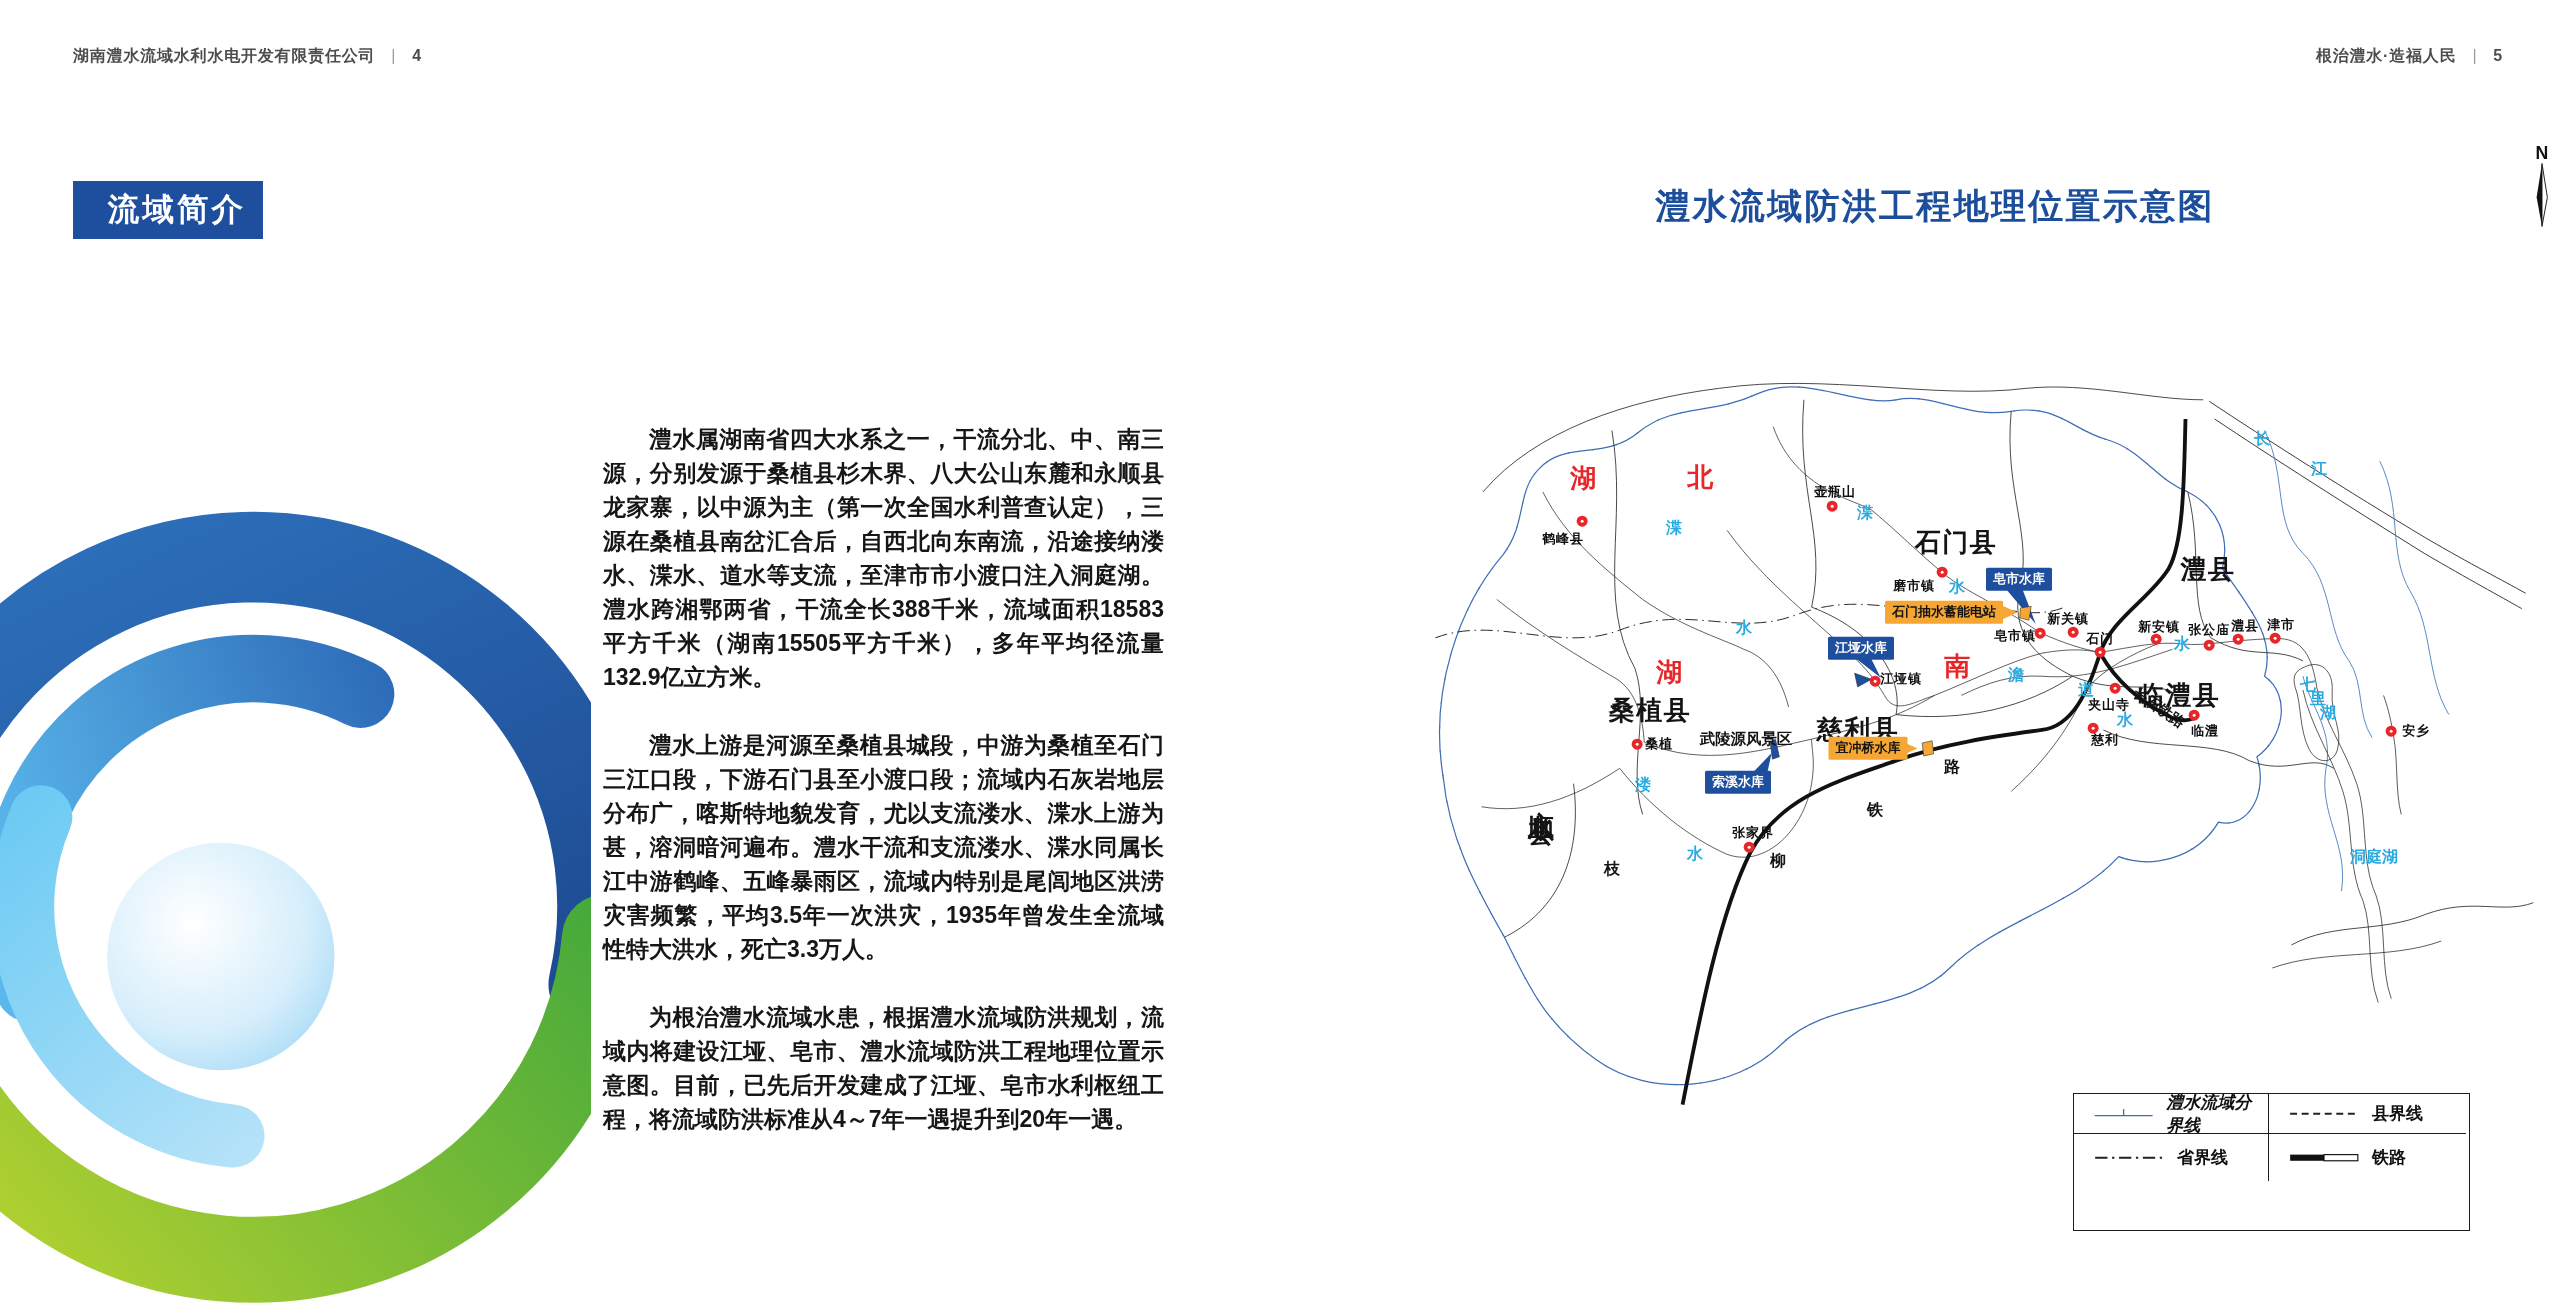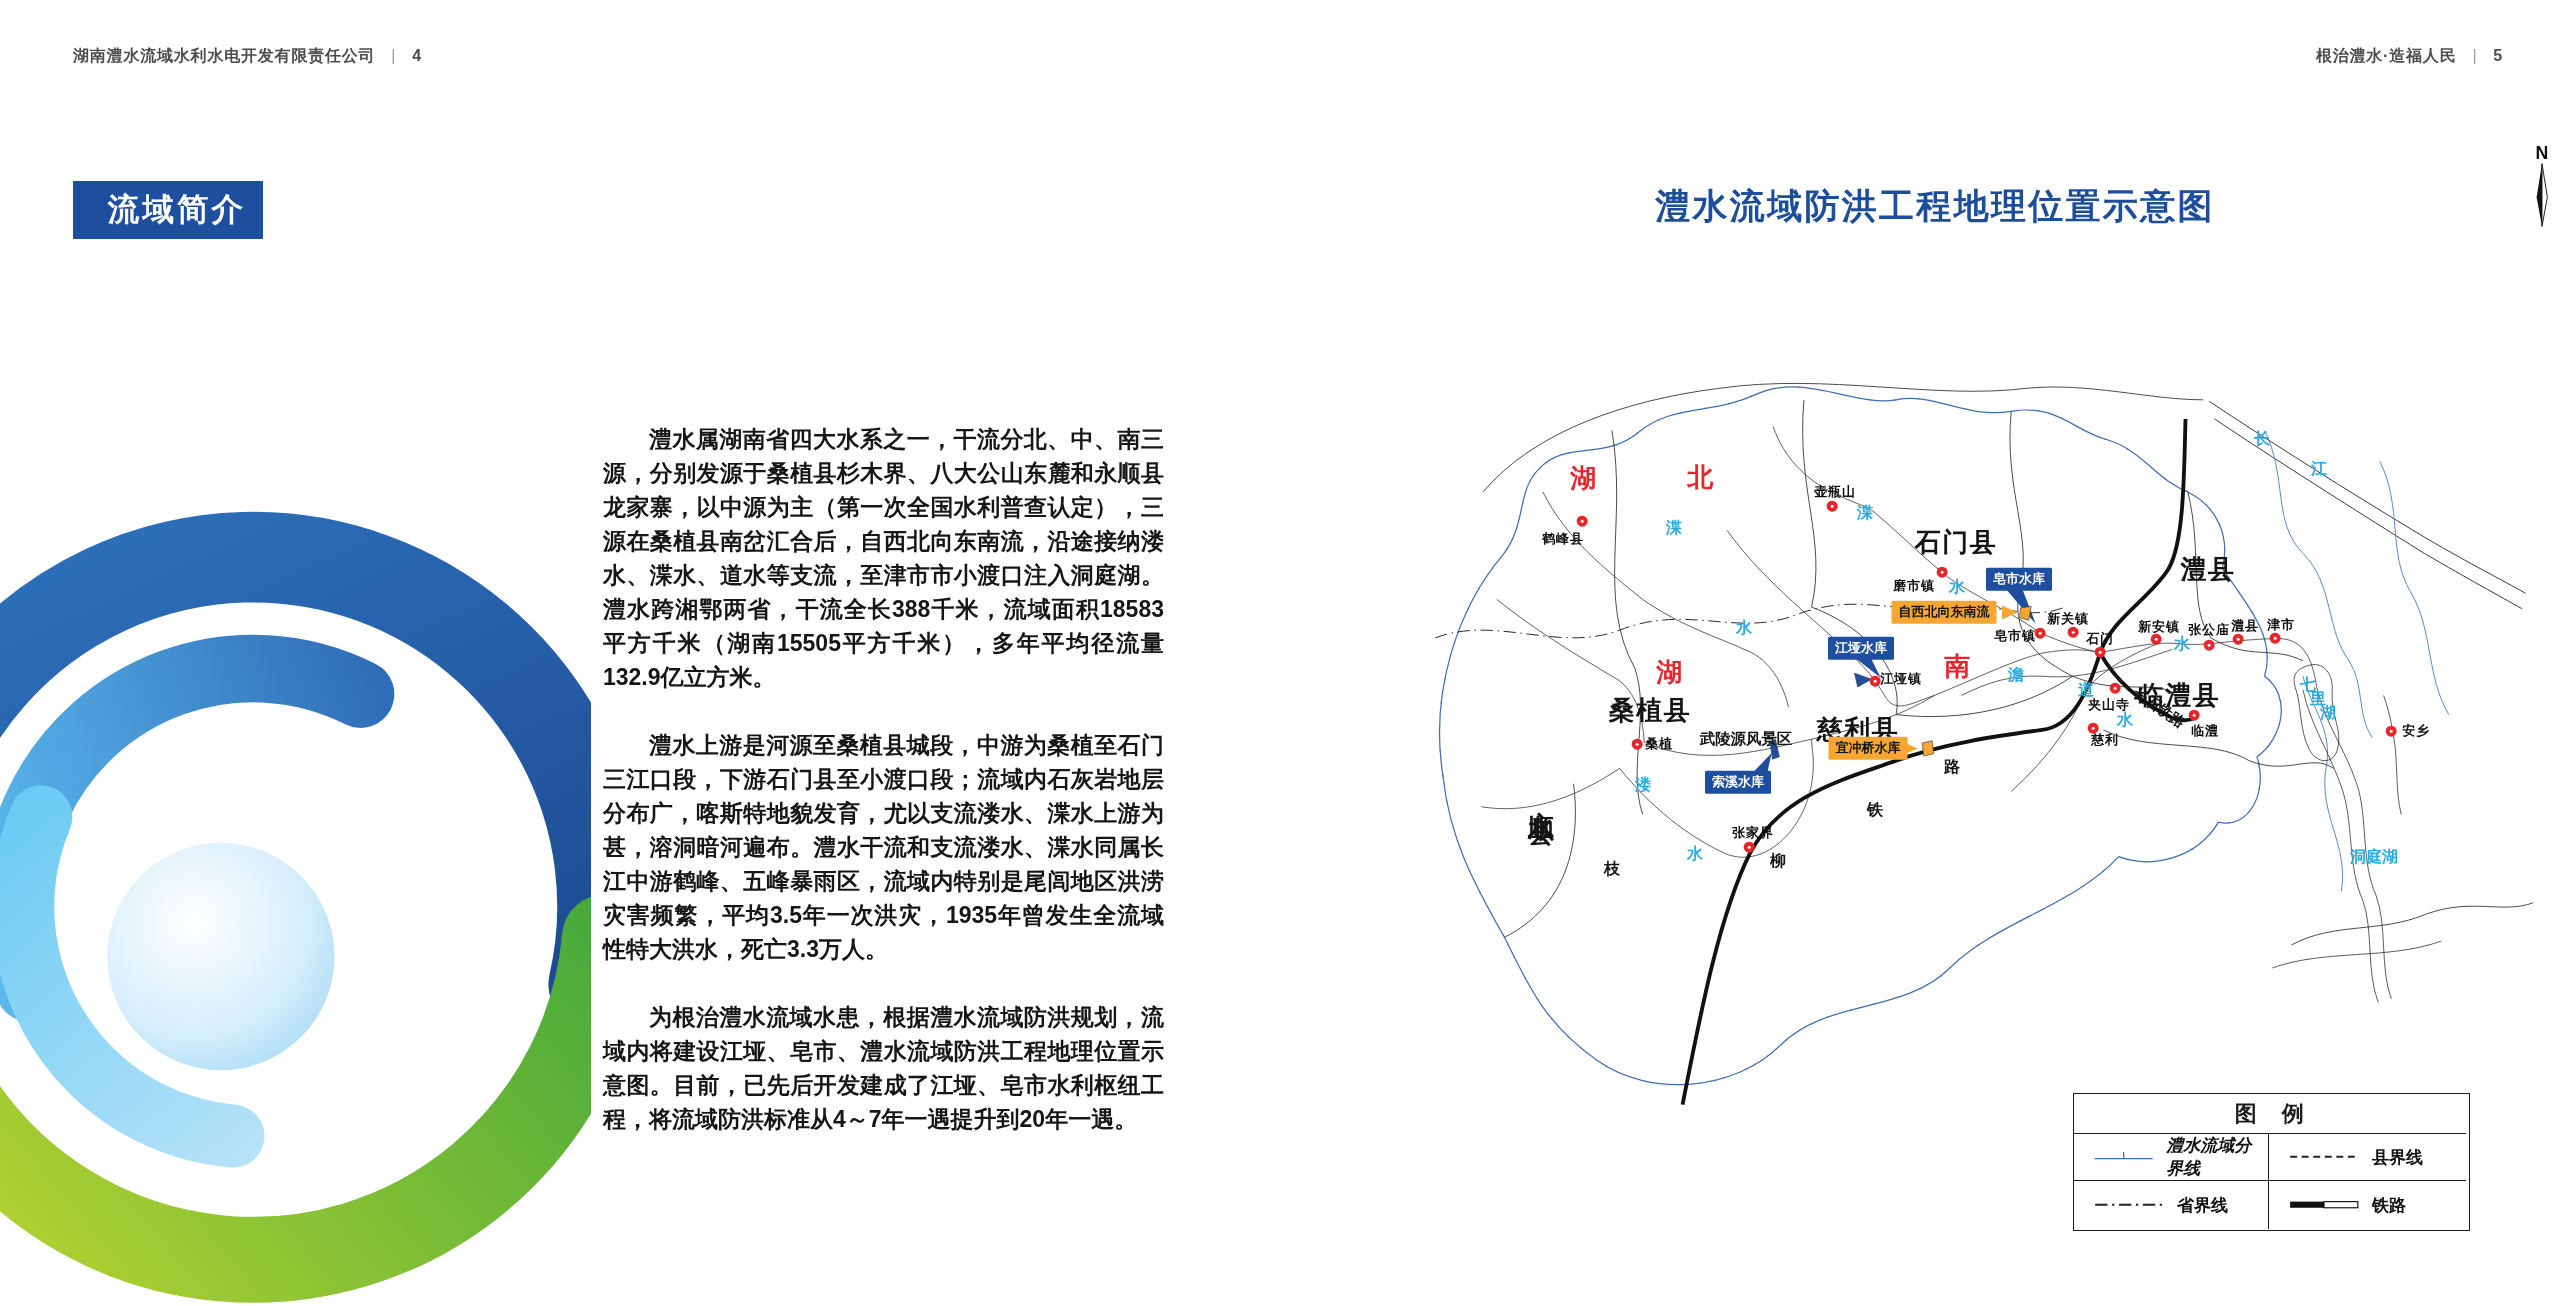"自西北向东南流" div.callout { text: 自西北向东南流 -> 石门抽水蓄能电站 }
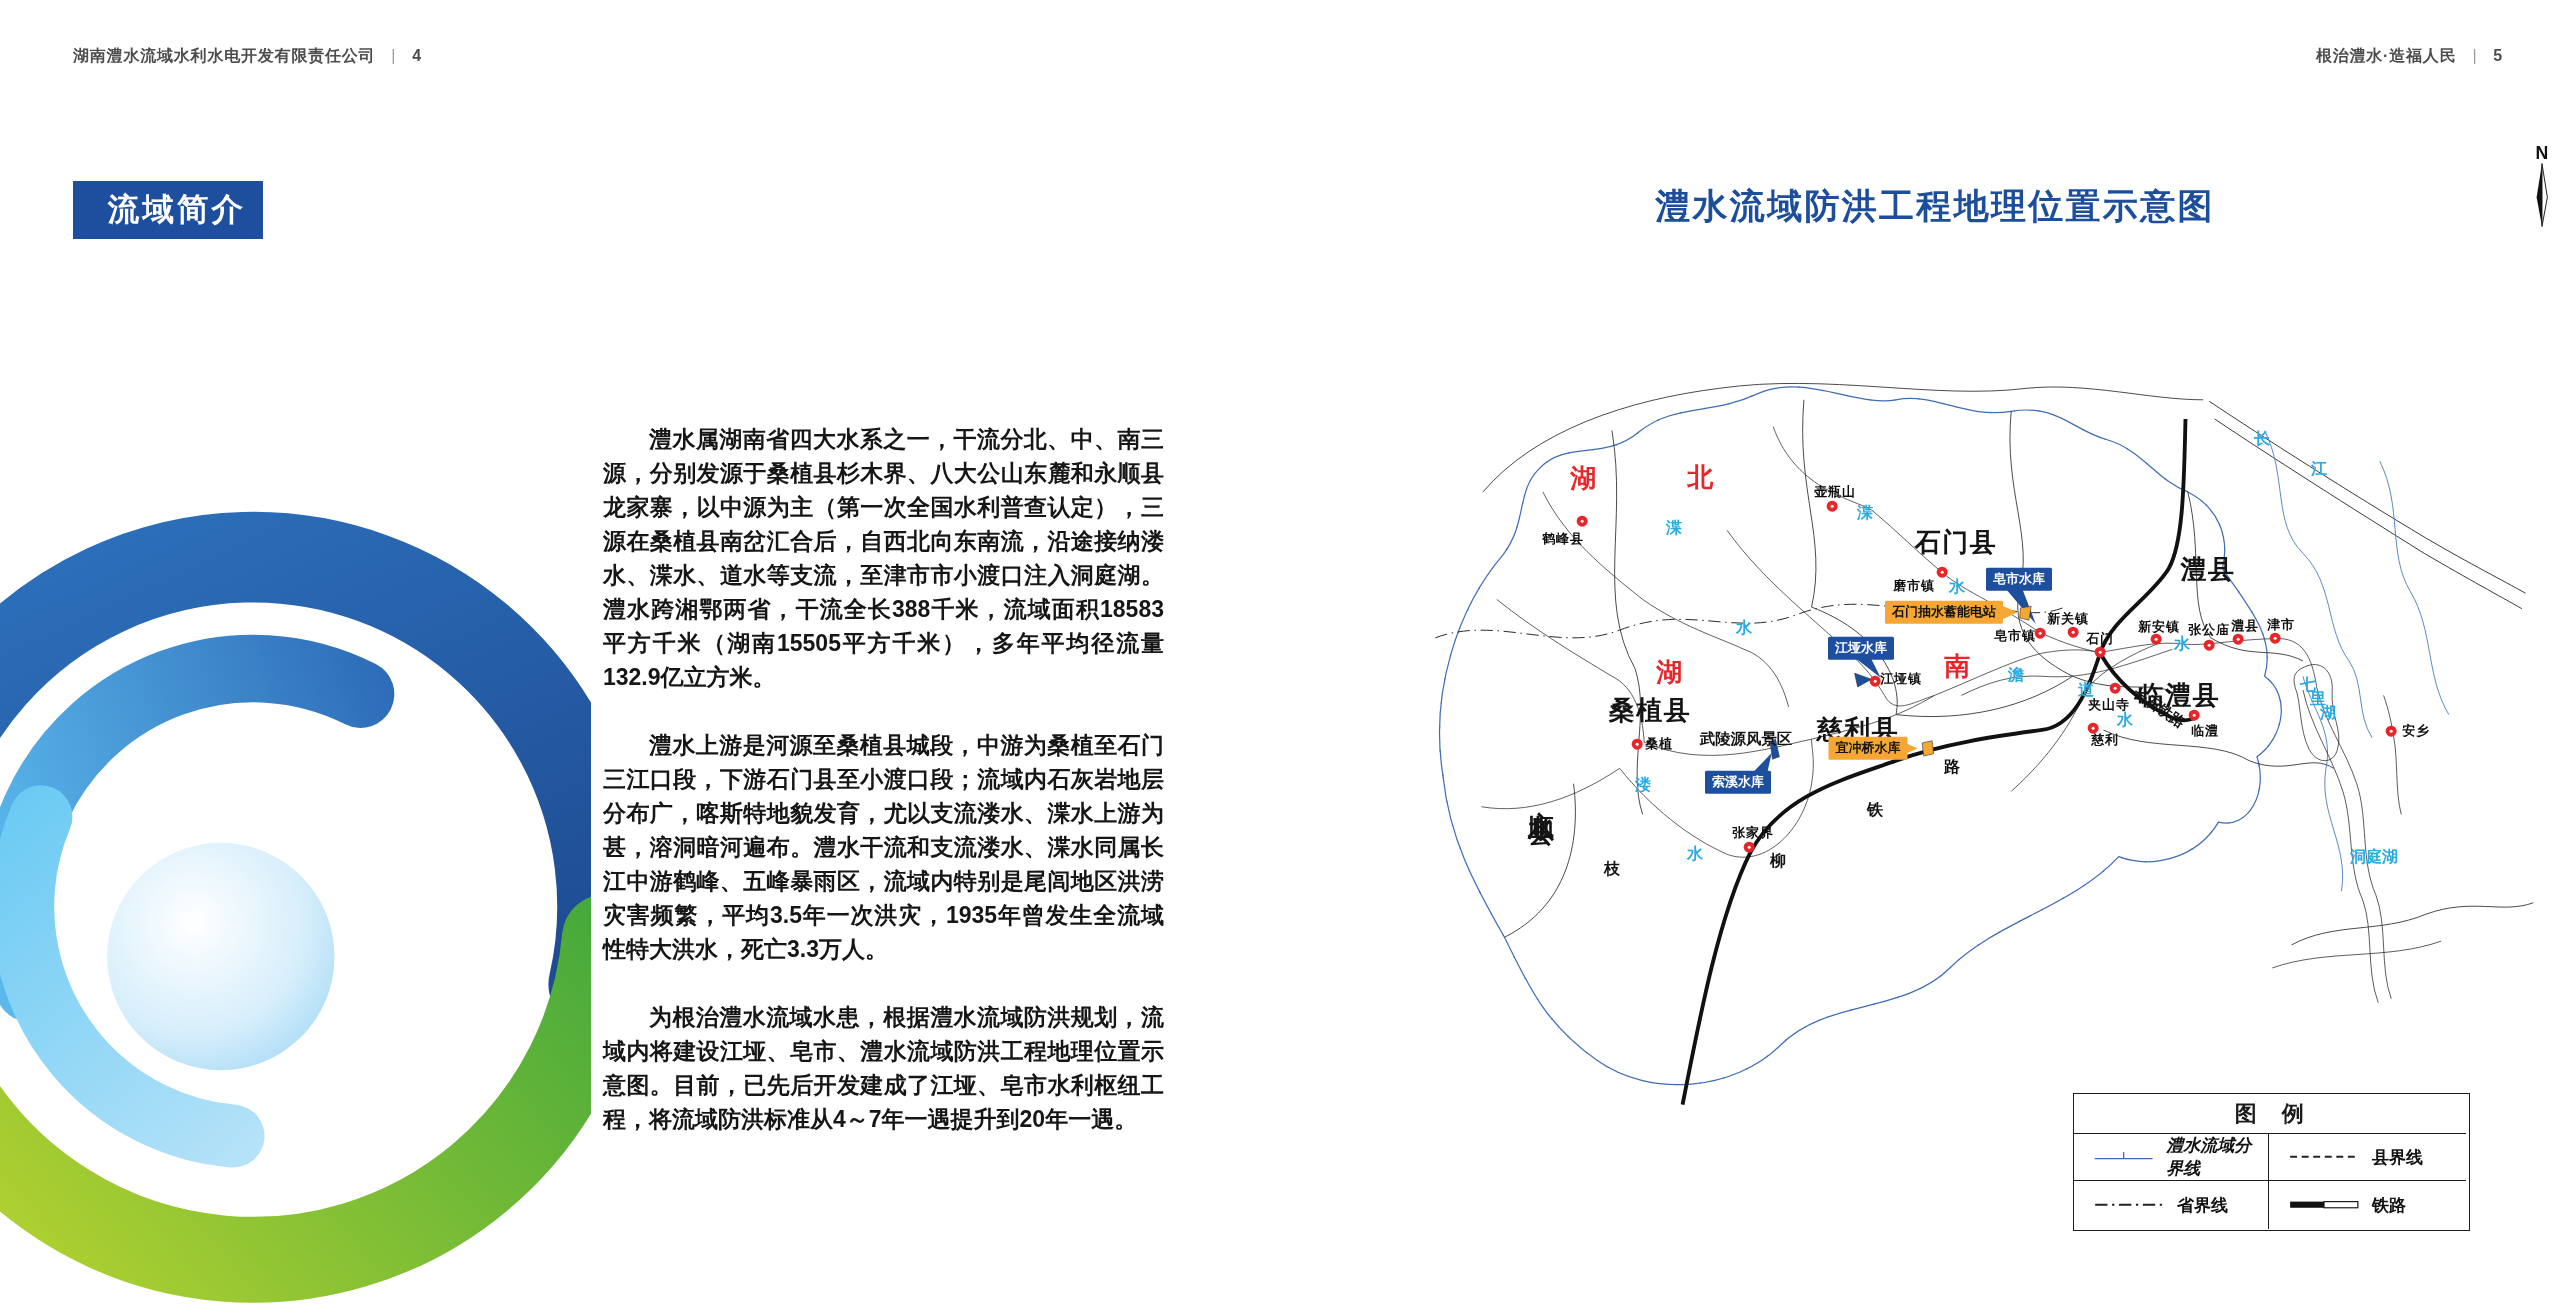"图 例" div.title { html: <div>图 例</div> -> none }
